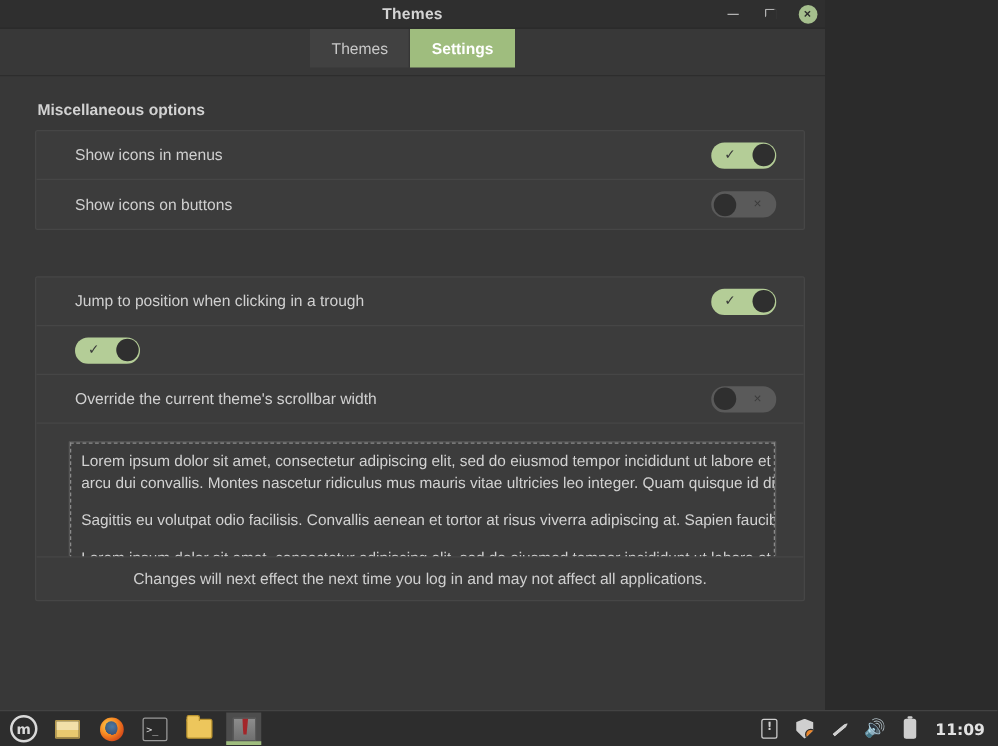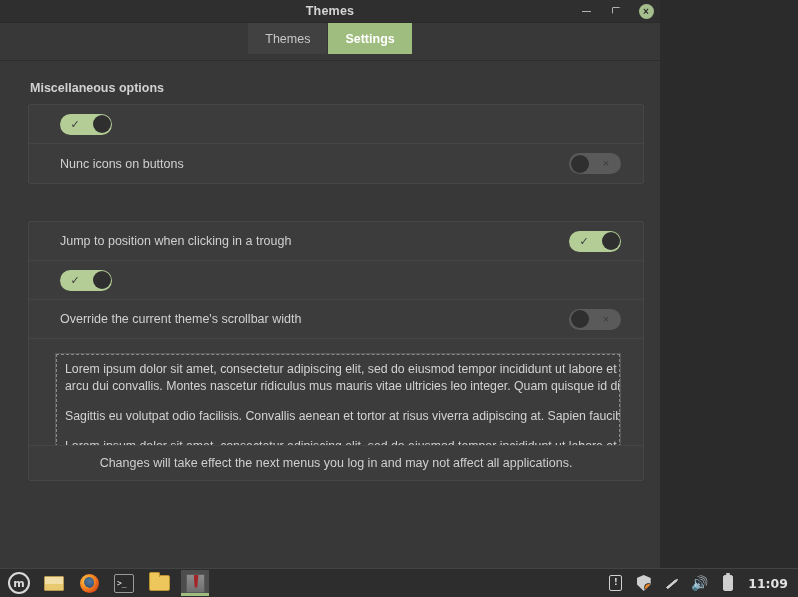"Show icons in menus" div.row-label { html: none -> <div>Show icons in menus</div> }
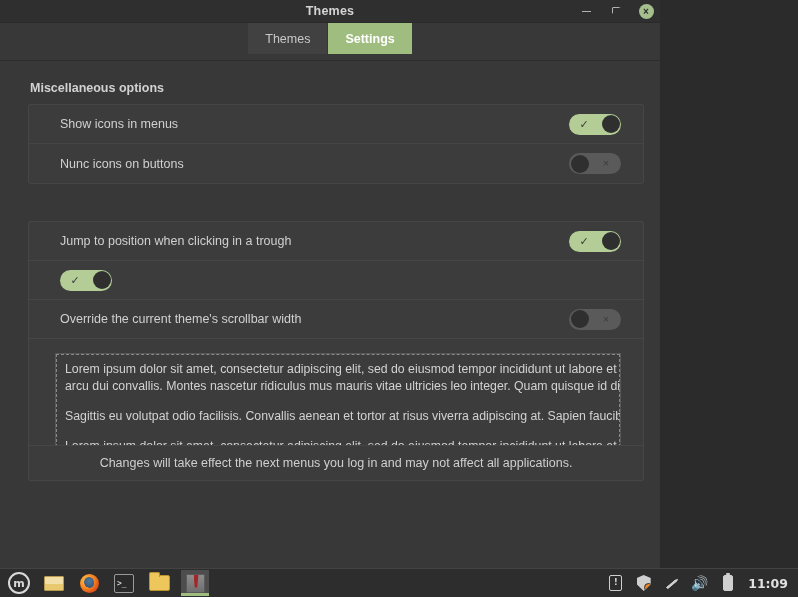"Nunc icons on buttons" div.row-label { text: Nunc -> Show }
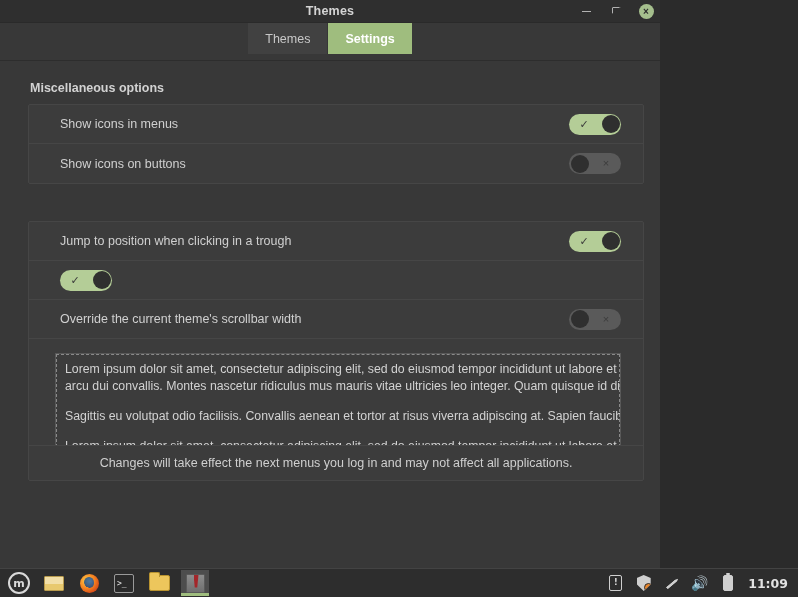"Changes will take effect the" div.footer-note { text: take effect the next menus -> next effect the next time }
